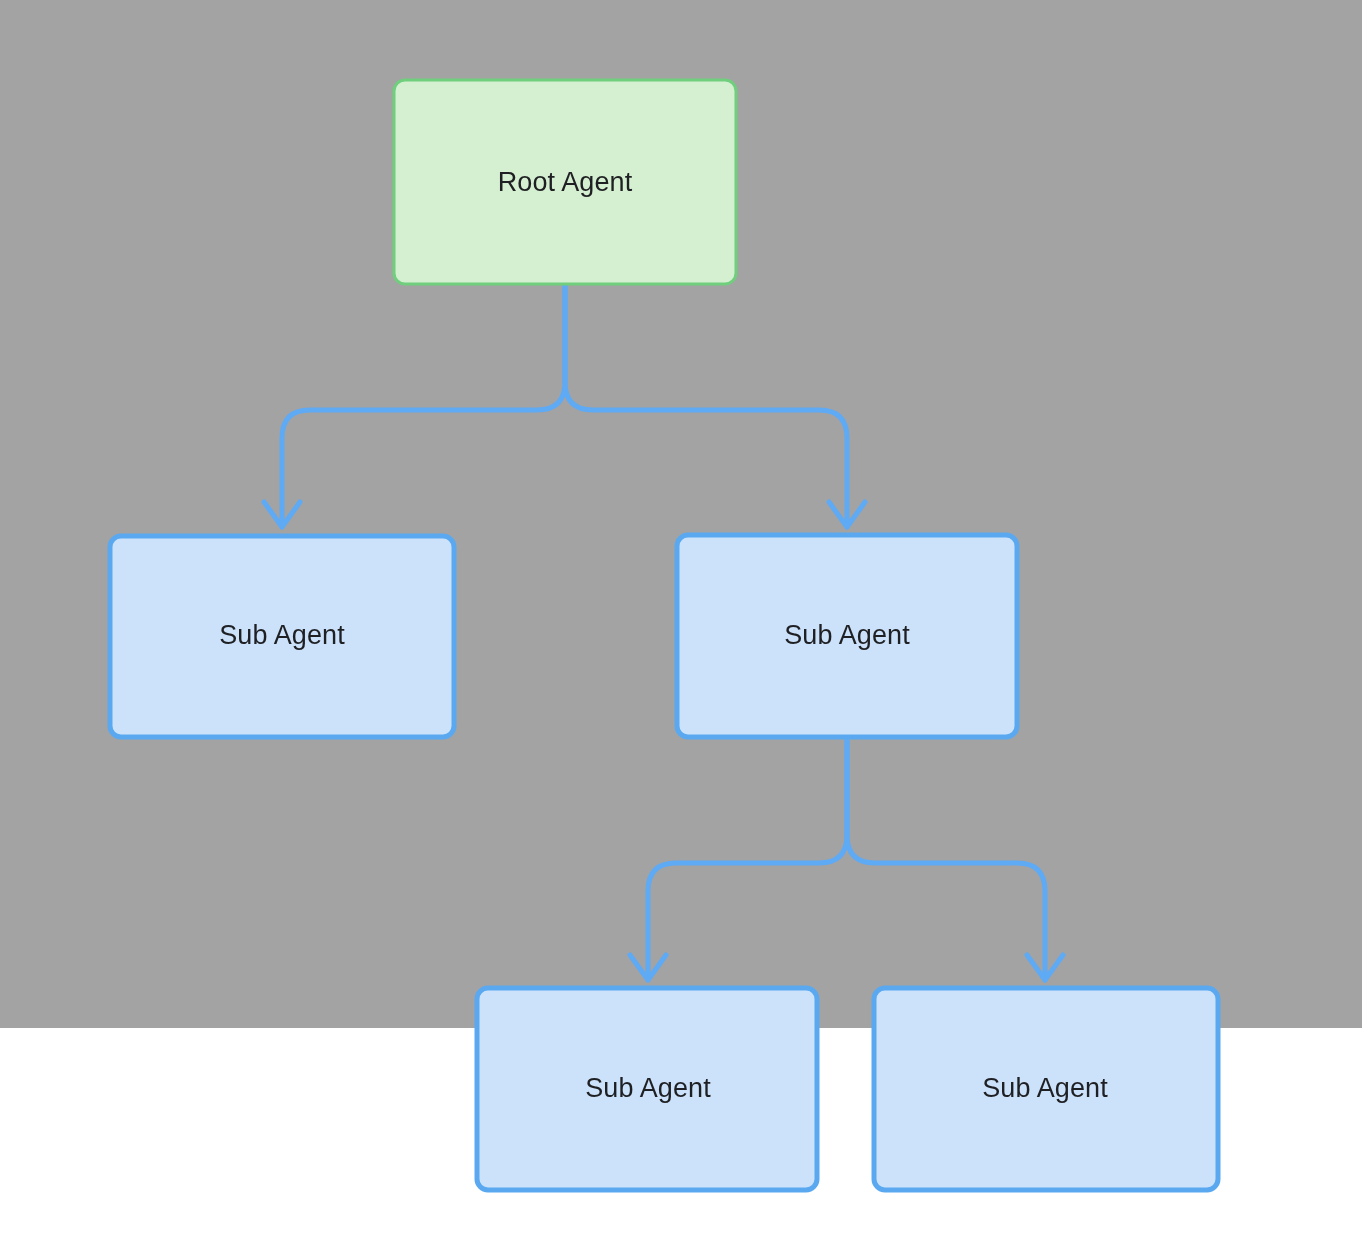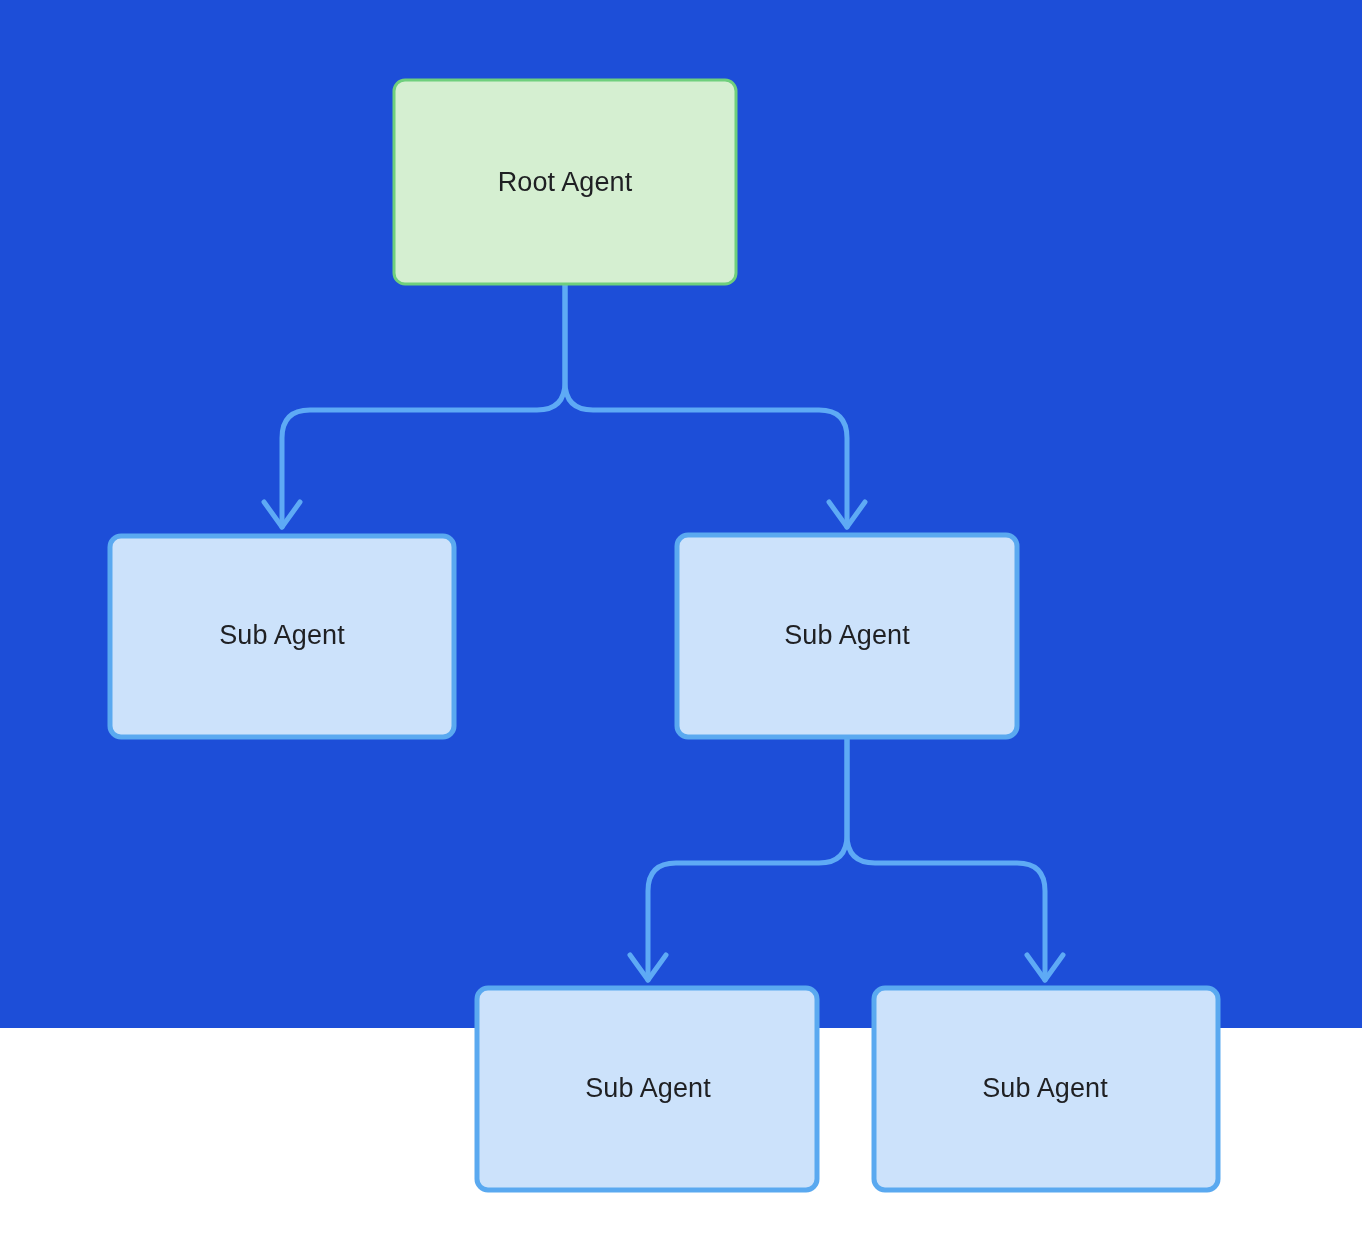"Root Agent" #diagram-canvas { background: #1d4ed8 -> #a3a3a3 }
